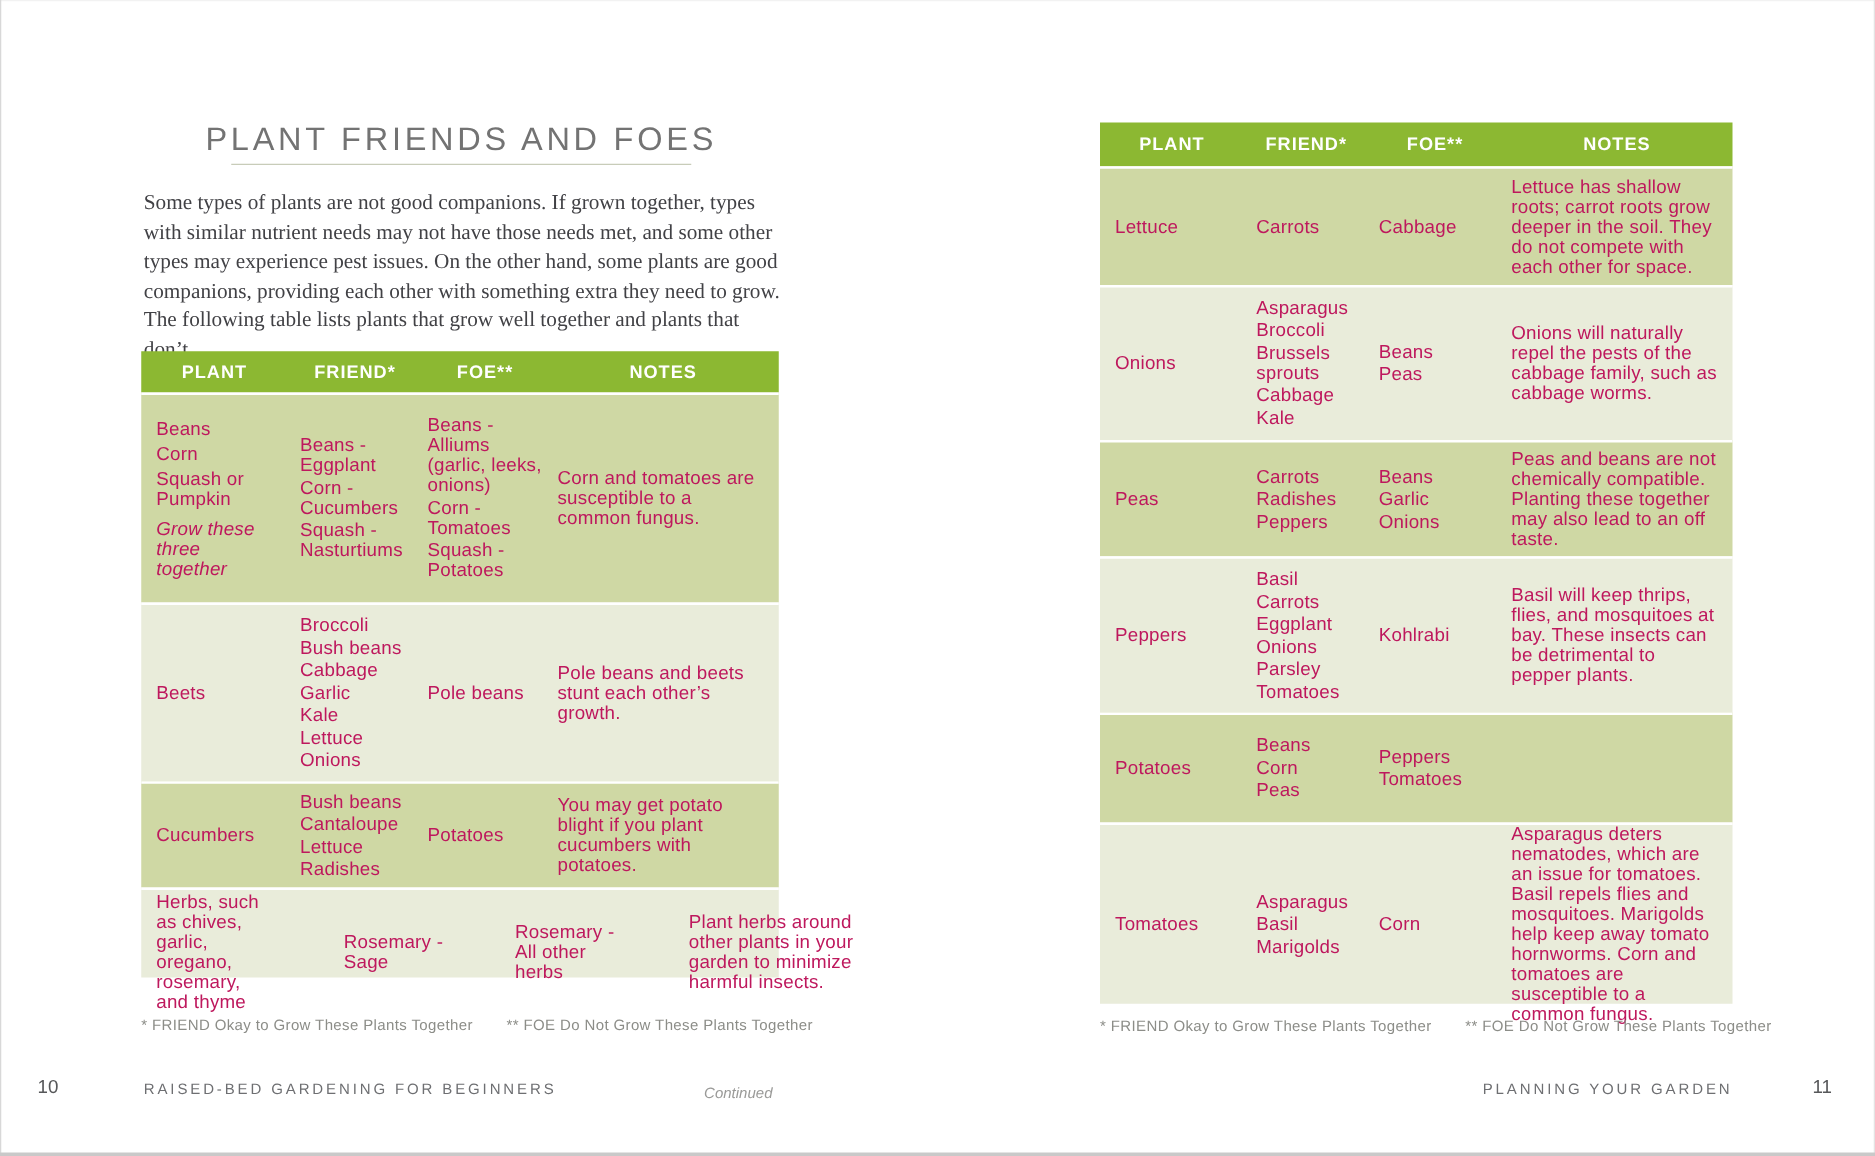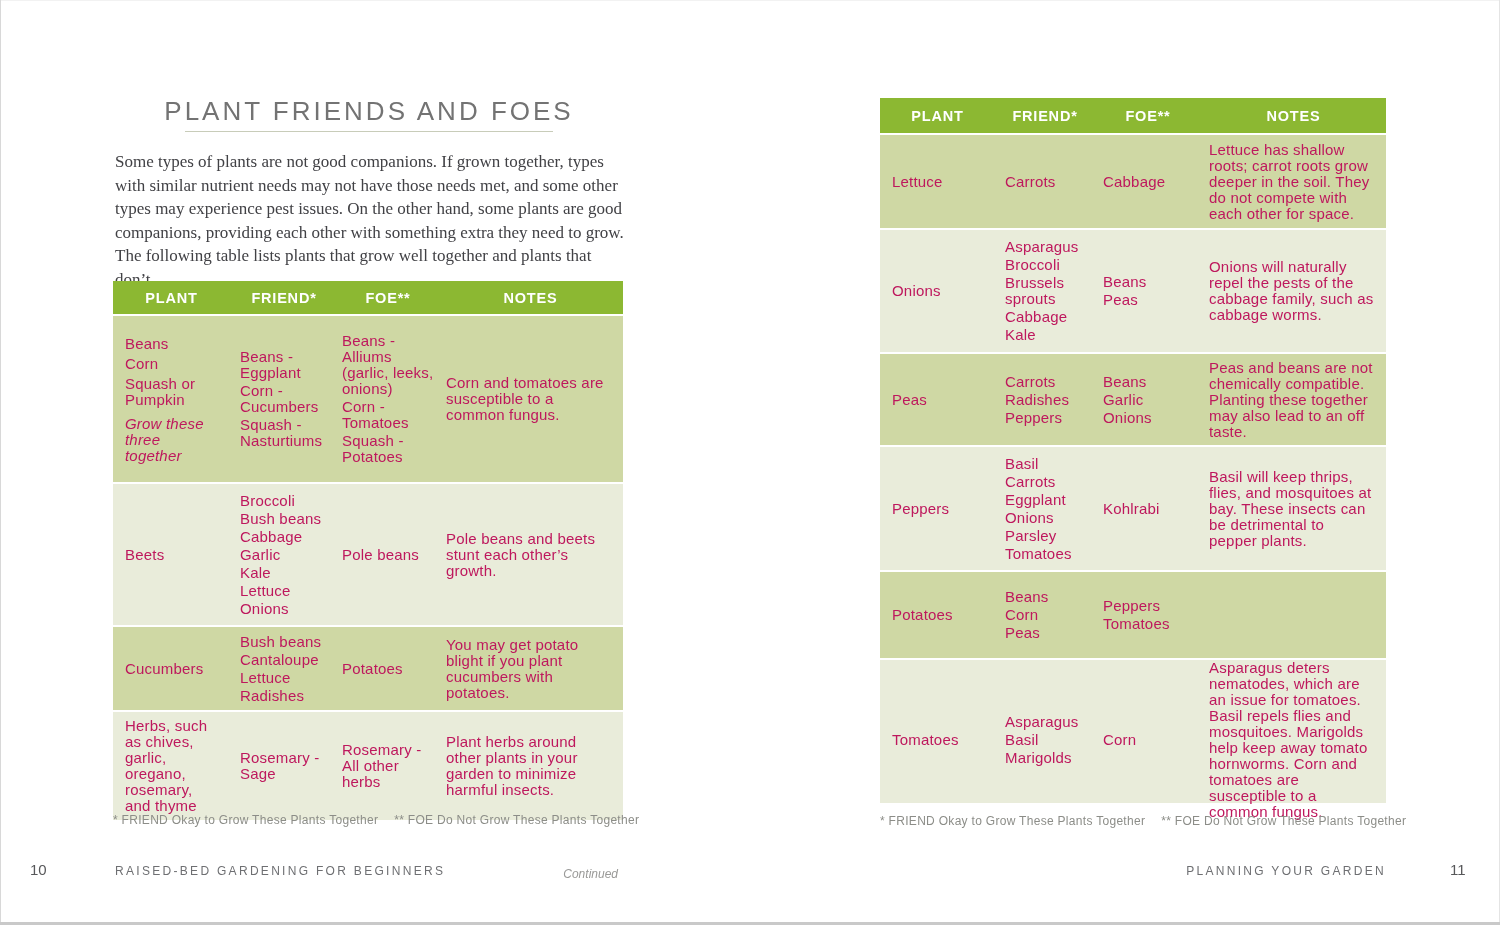"Herbs, such as chives, garlic," div.trow { gap: none -> 35px; height: 110px -> 72px }
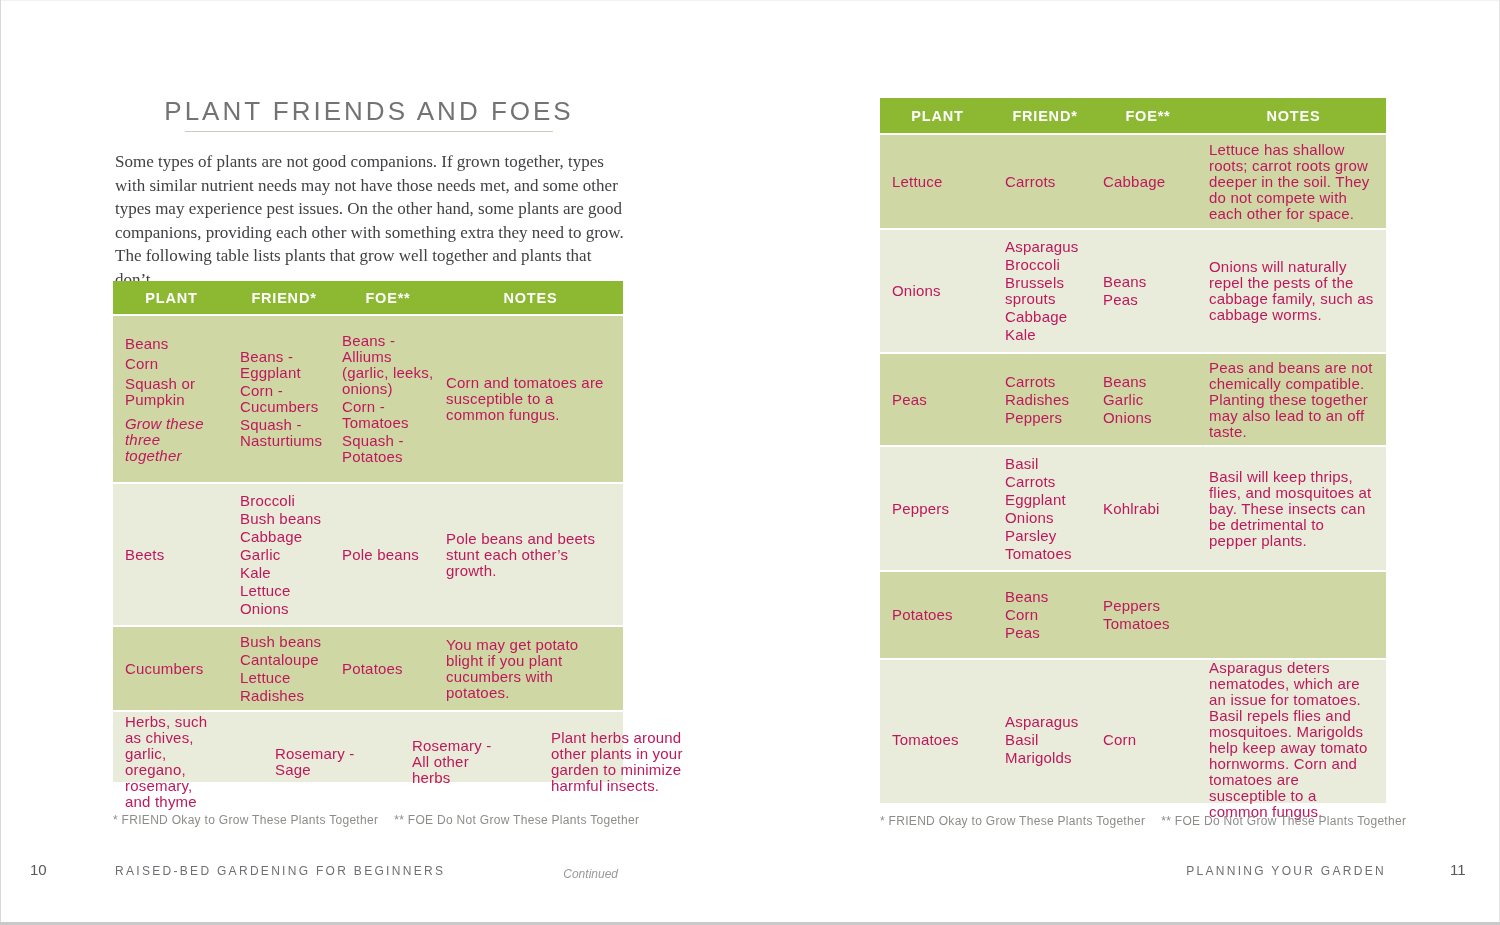"* FRIEND Okay to Grow" .footnote { gap: 16px -> 27px }
